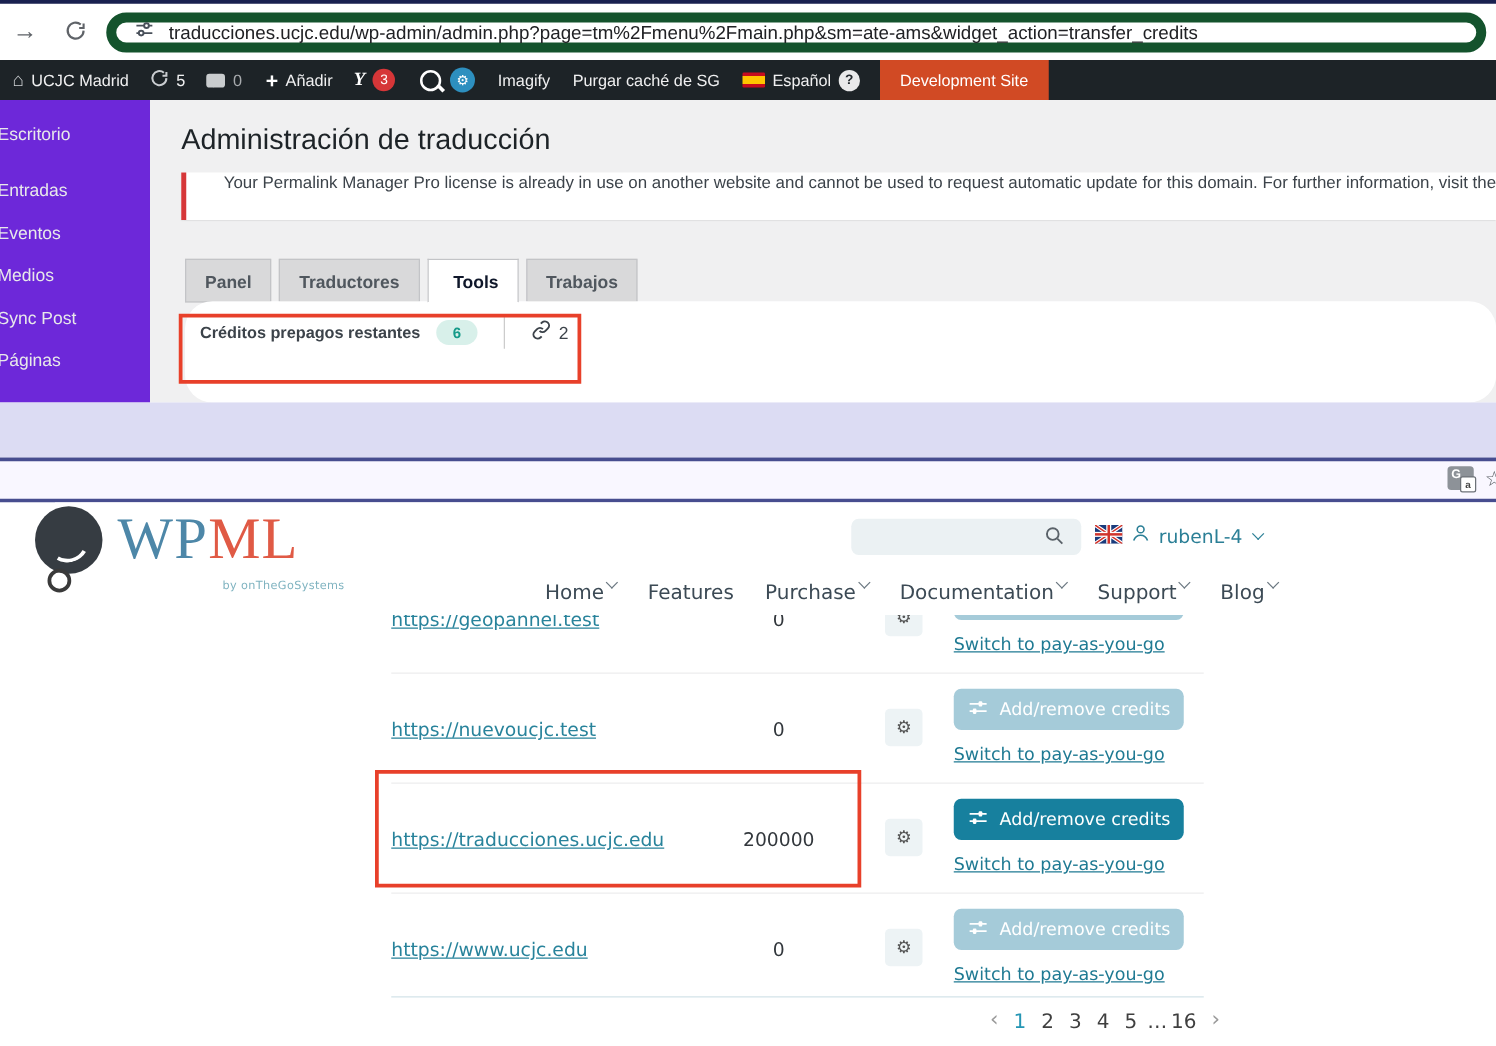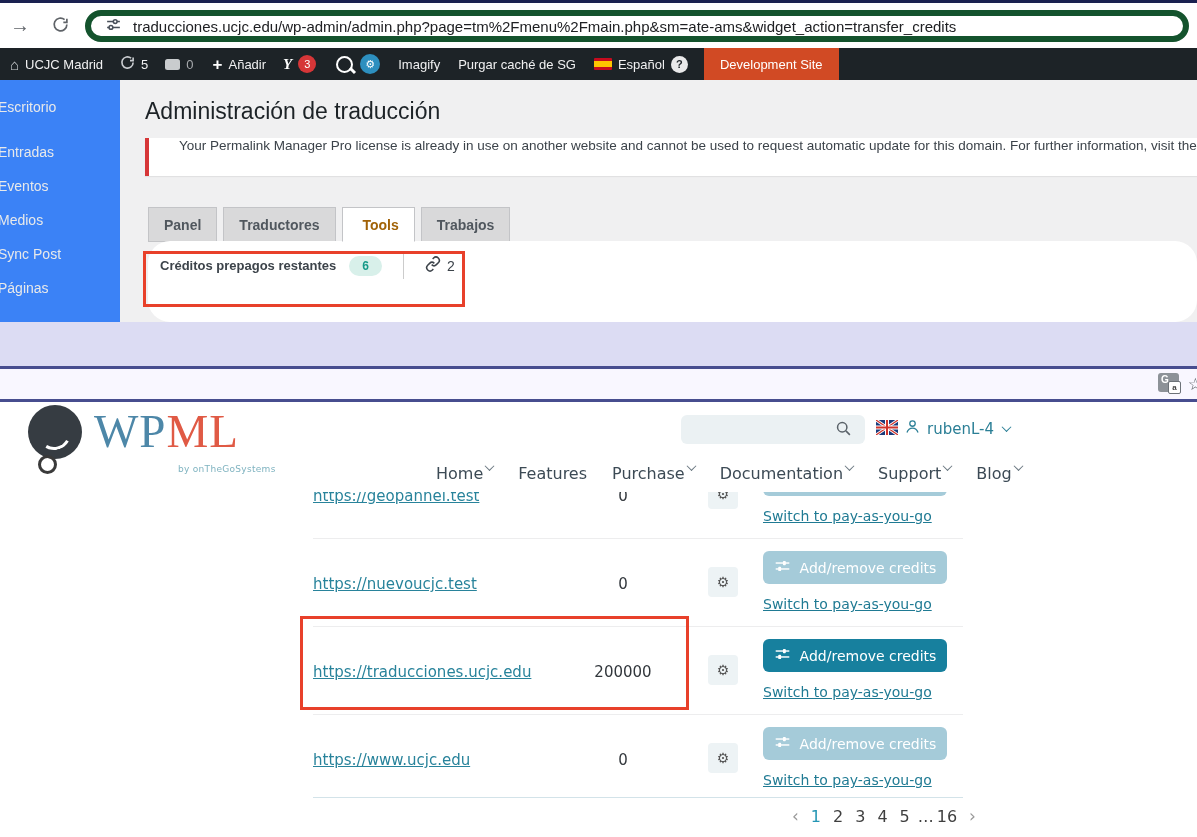"traducciones.ucjc.edu/wp-admin/admin.php" .url-bar { border: 6px solid #14532d -> 8px solid #14532d }
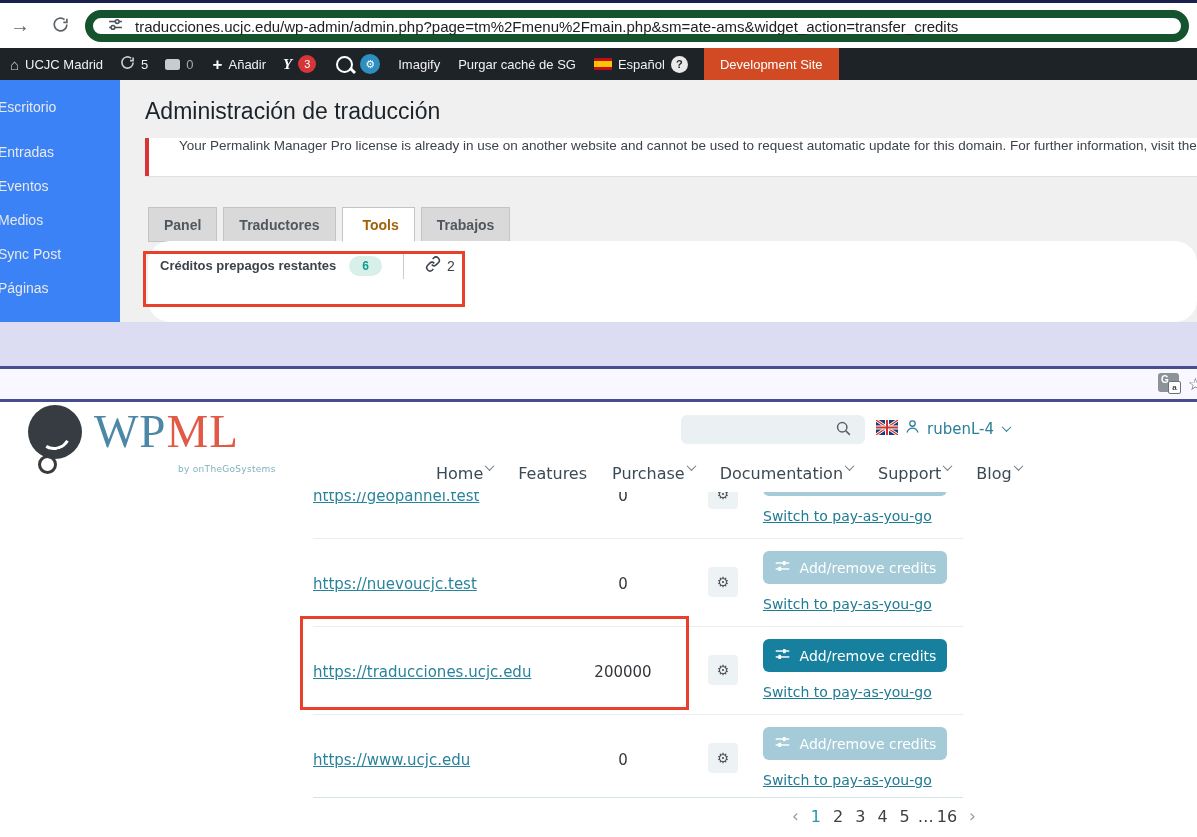"Escritorio" .sidebar { background: #3b82f6 -> #6d28d9 }
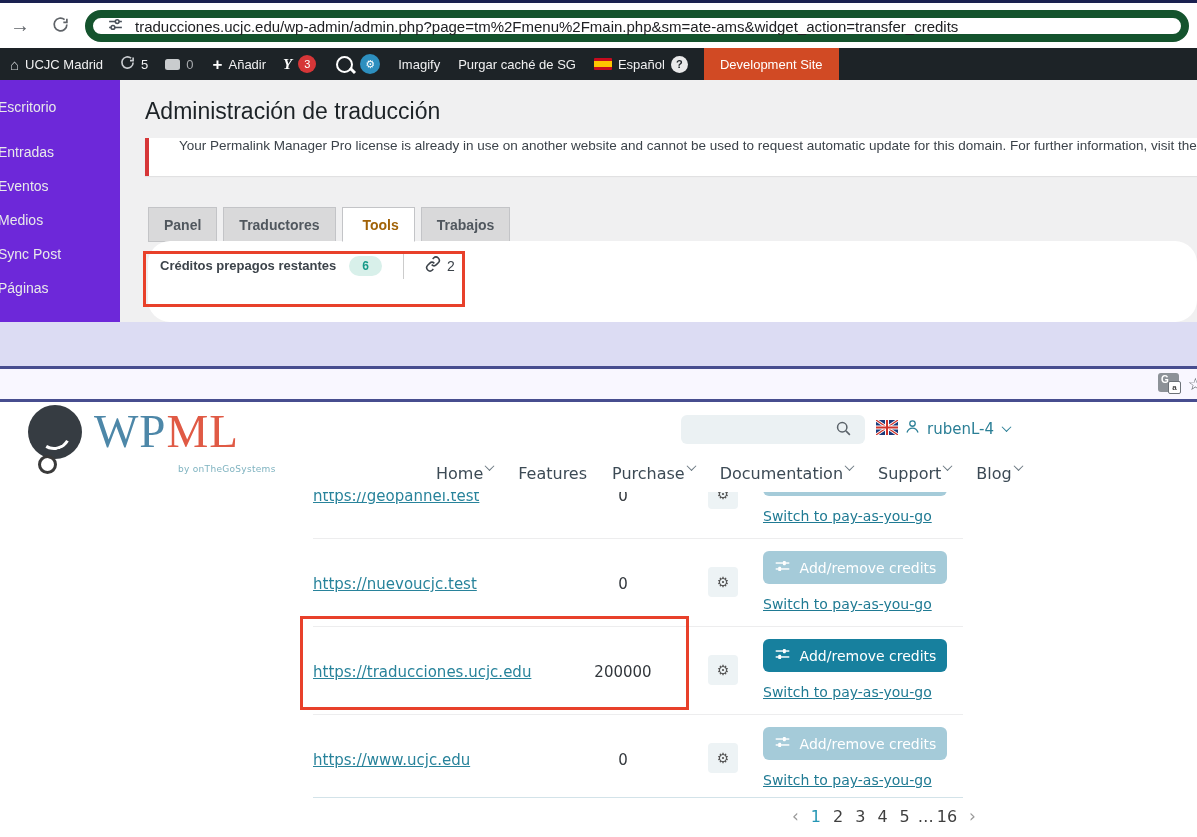"Tools" .tab.active { color: #a16207 -> #0f172a }
